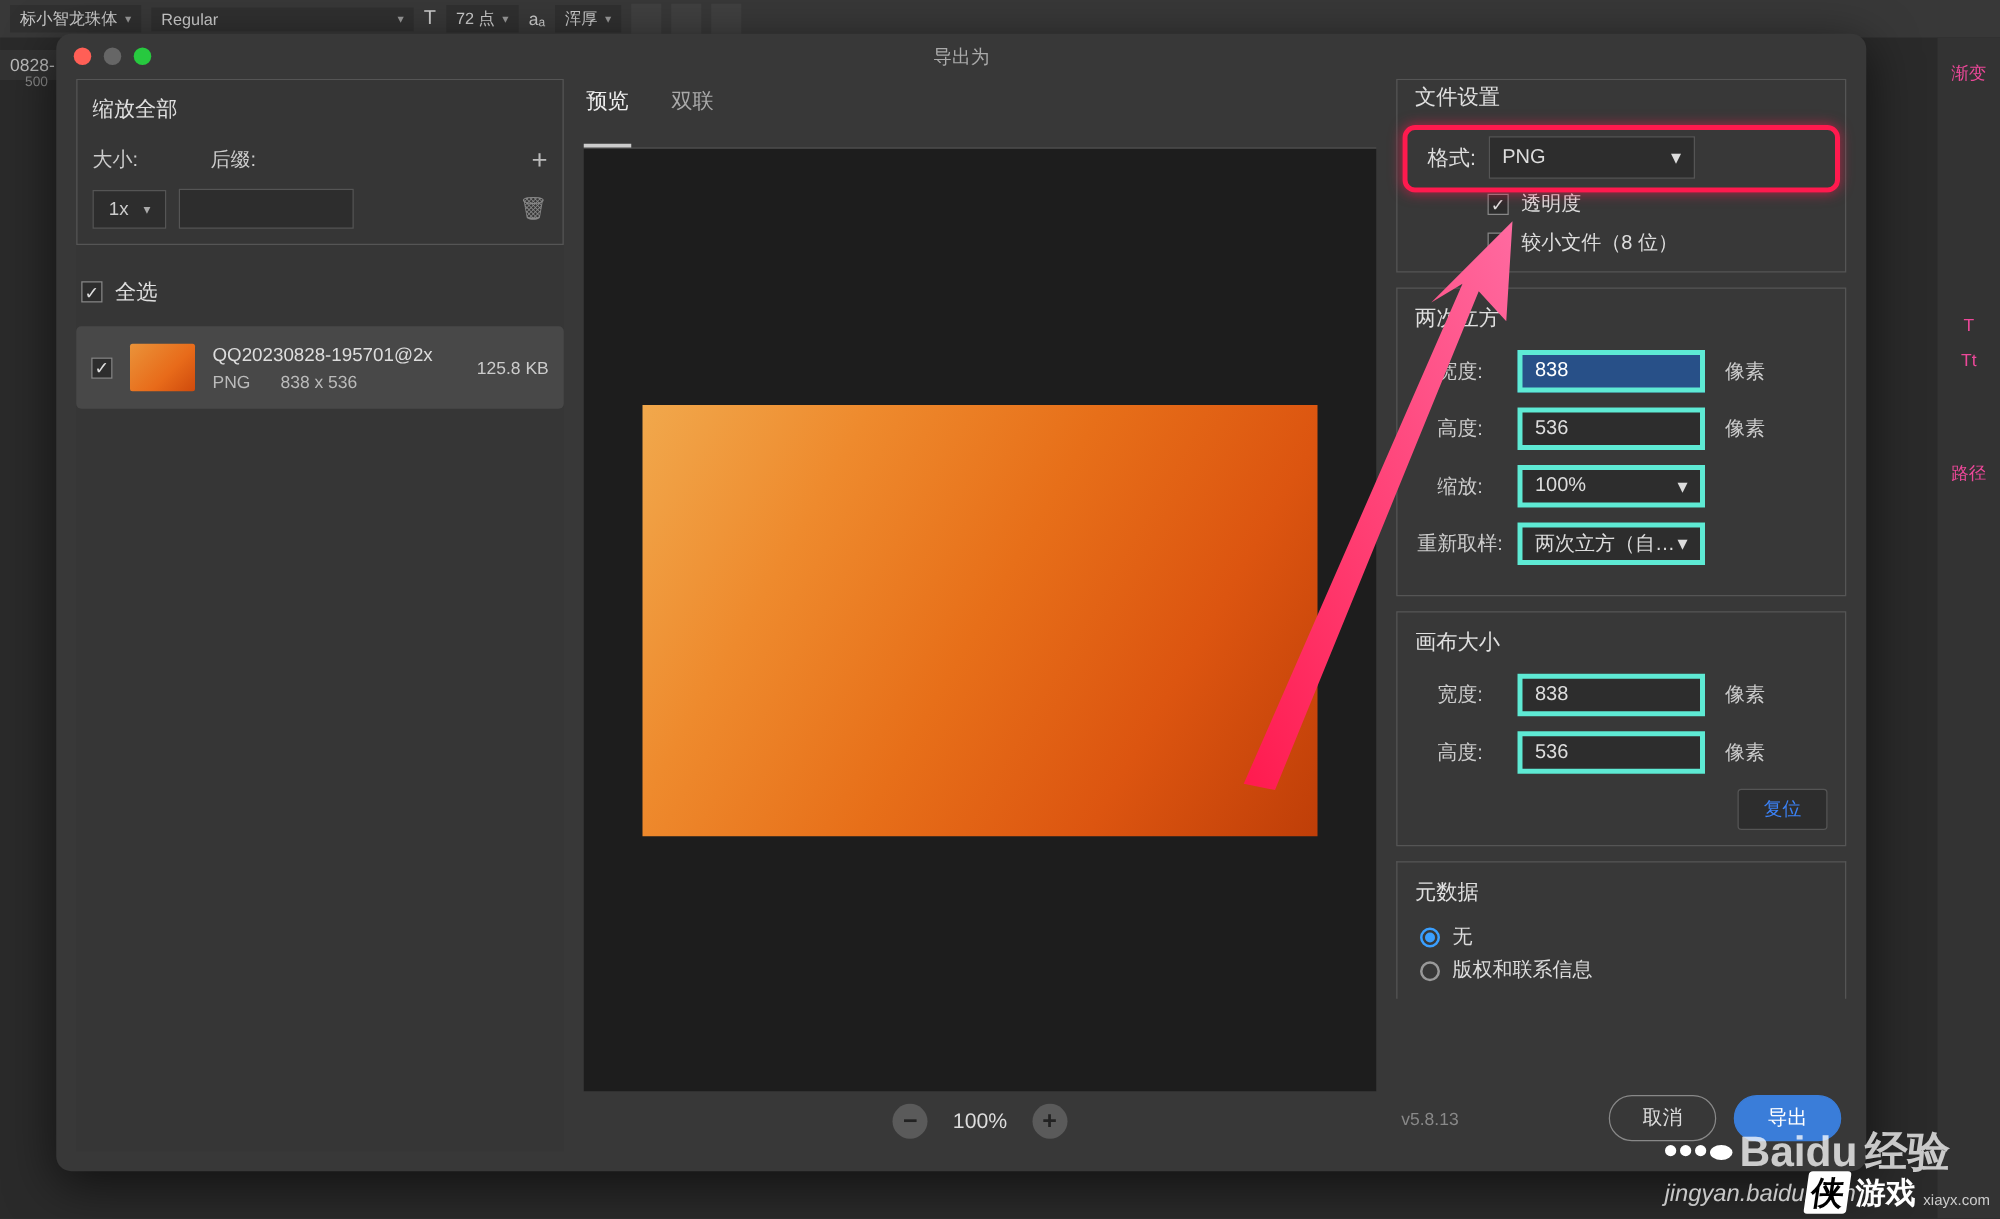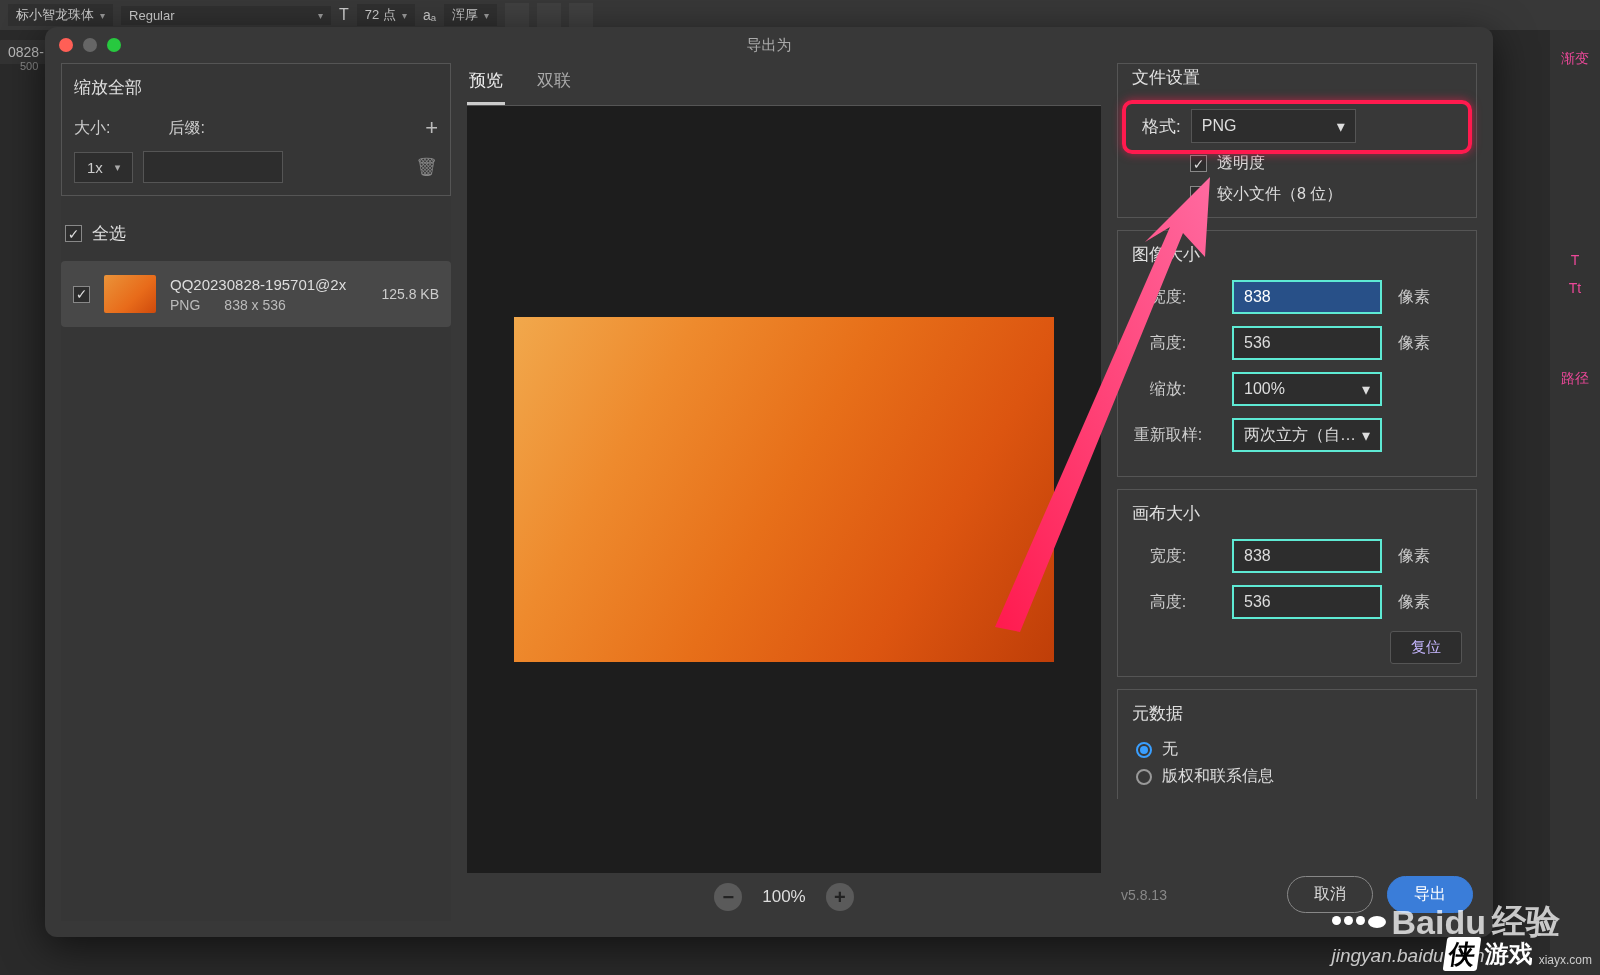"预览" .tab { padding: 6px 2px 10px -> 6px 2px 23px }
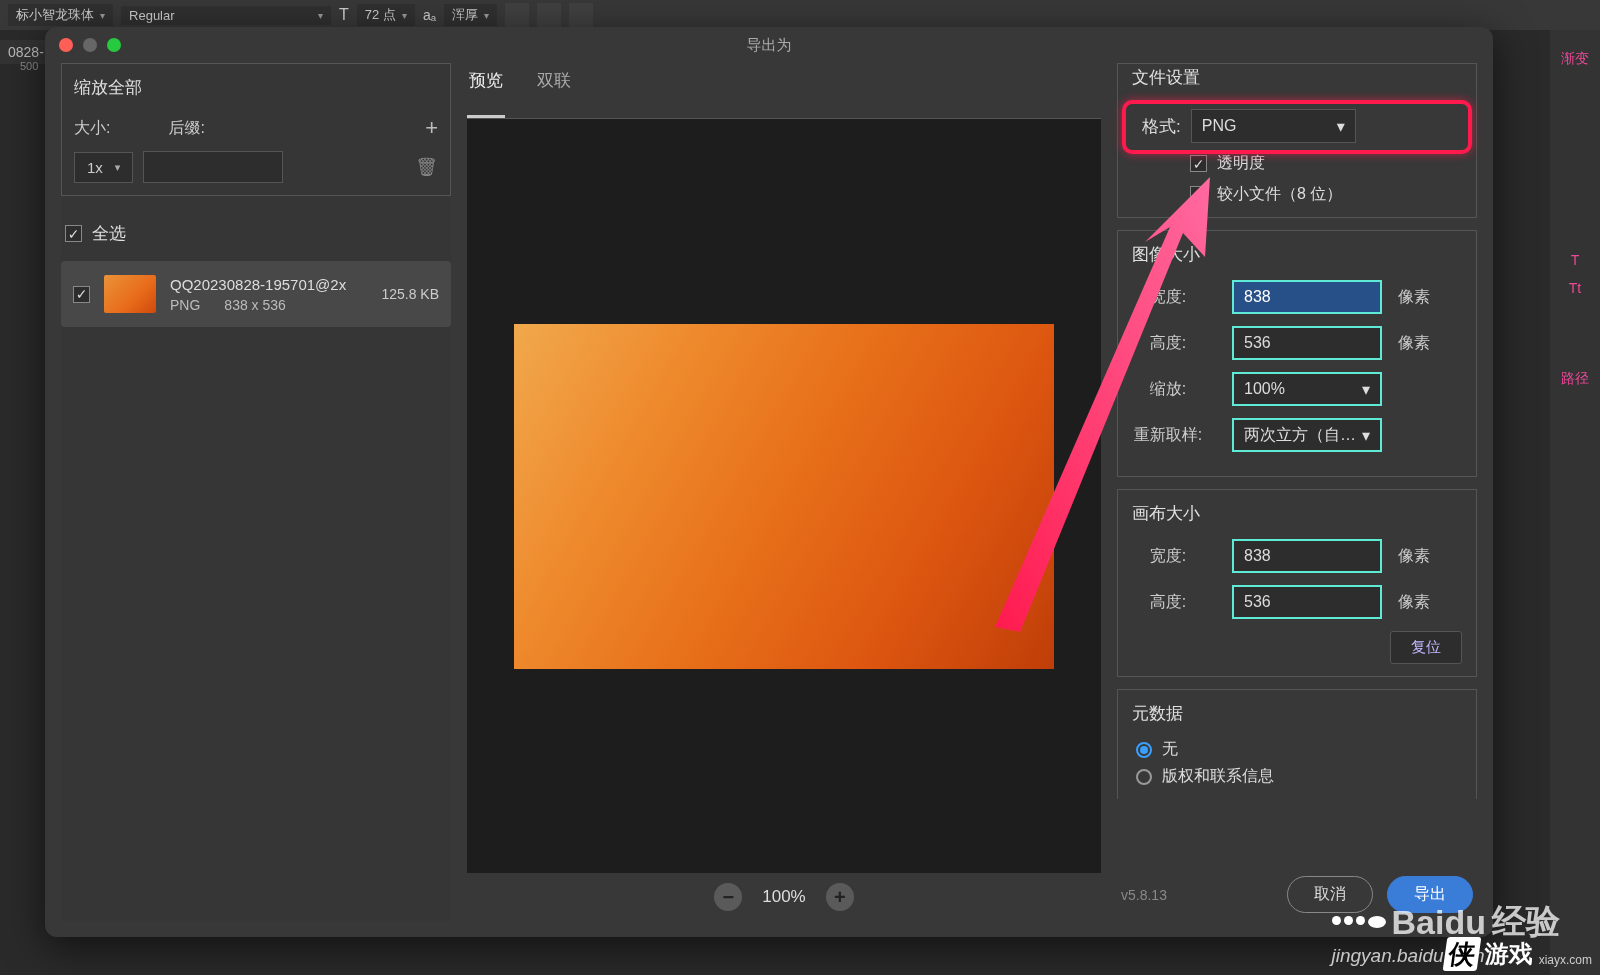"图像大小" div.section-title { text: 图像大小 -> 两次立方 }
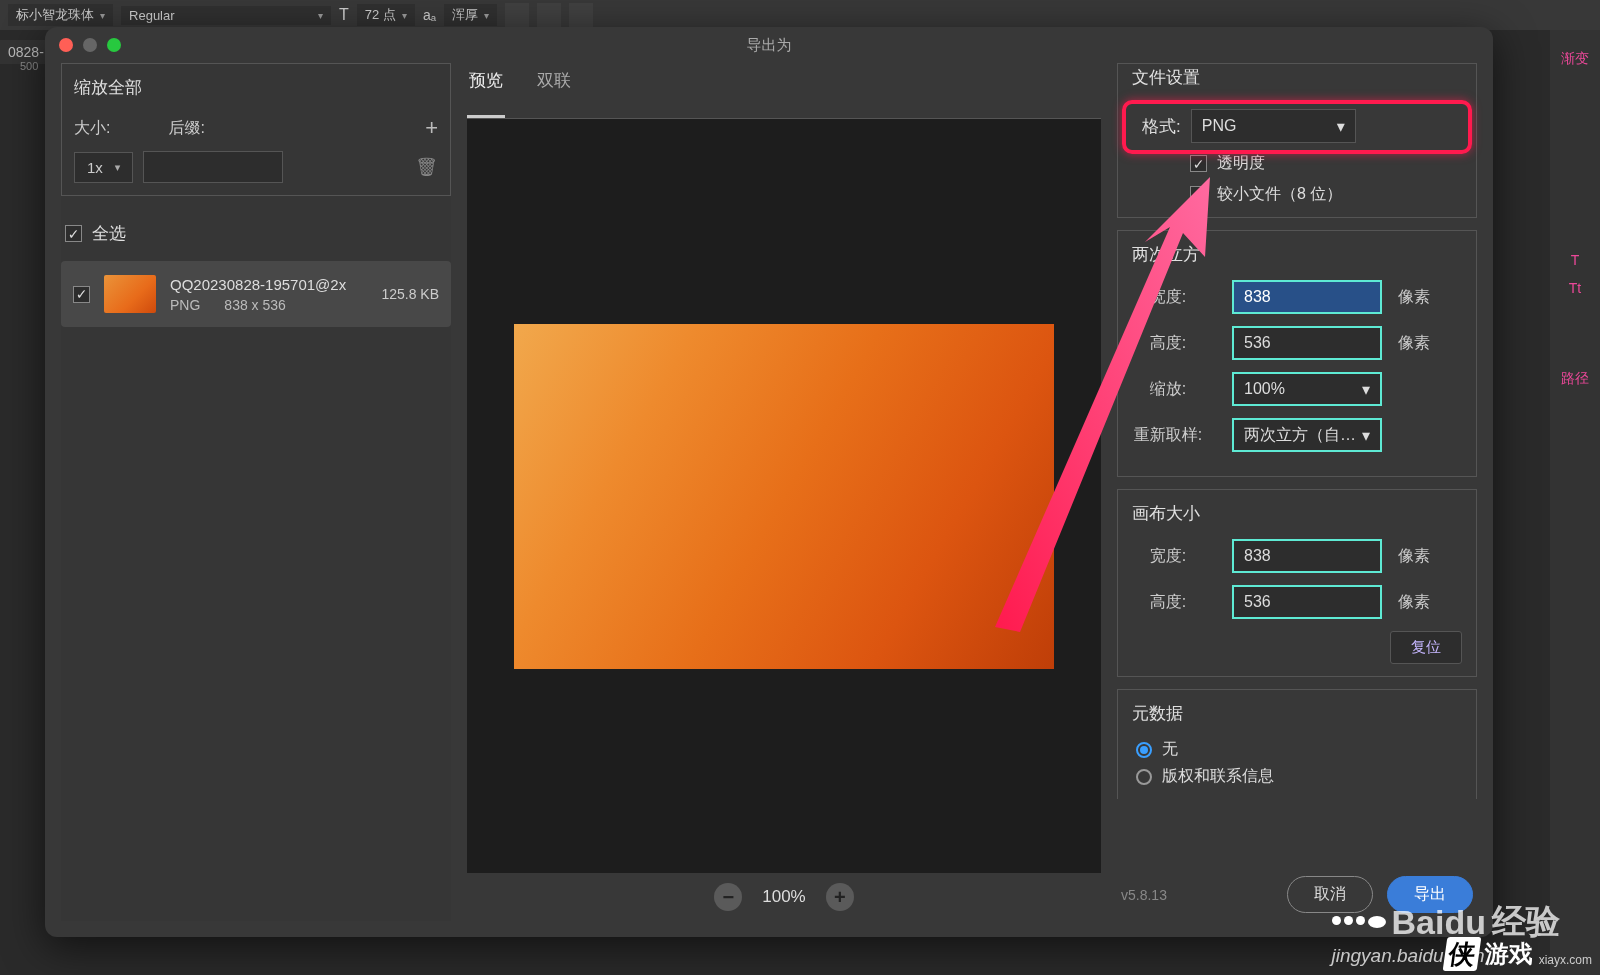"838" .inp { border: 2px solid #5eead4 -> 4px solid #5eead4; margin-left: 18px -> none }
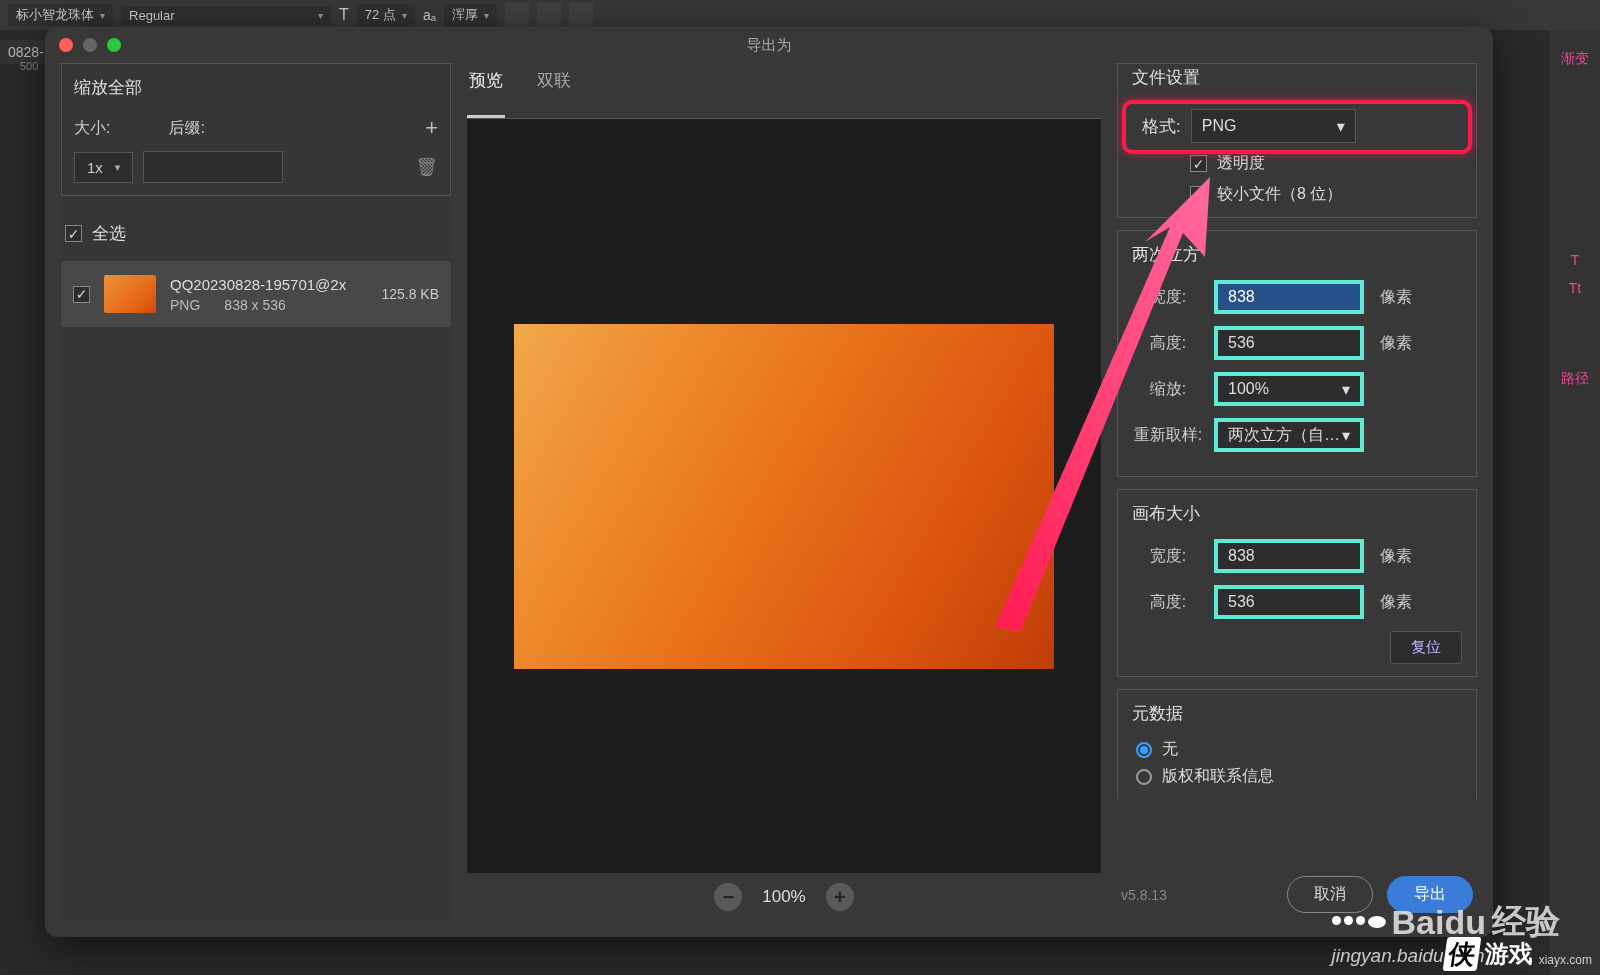"复位" .reset-btn { color: #c4b5fd -> #3b82f6 }
